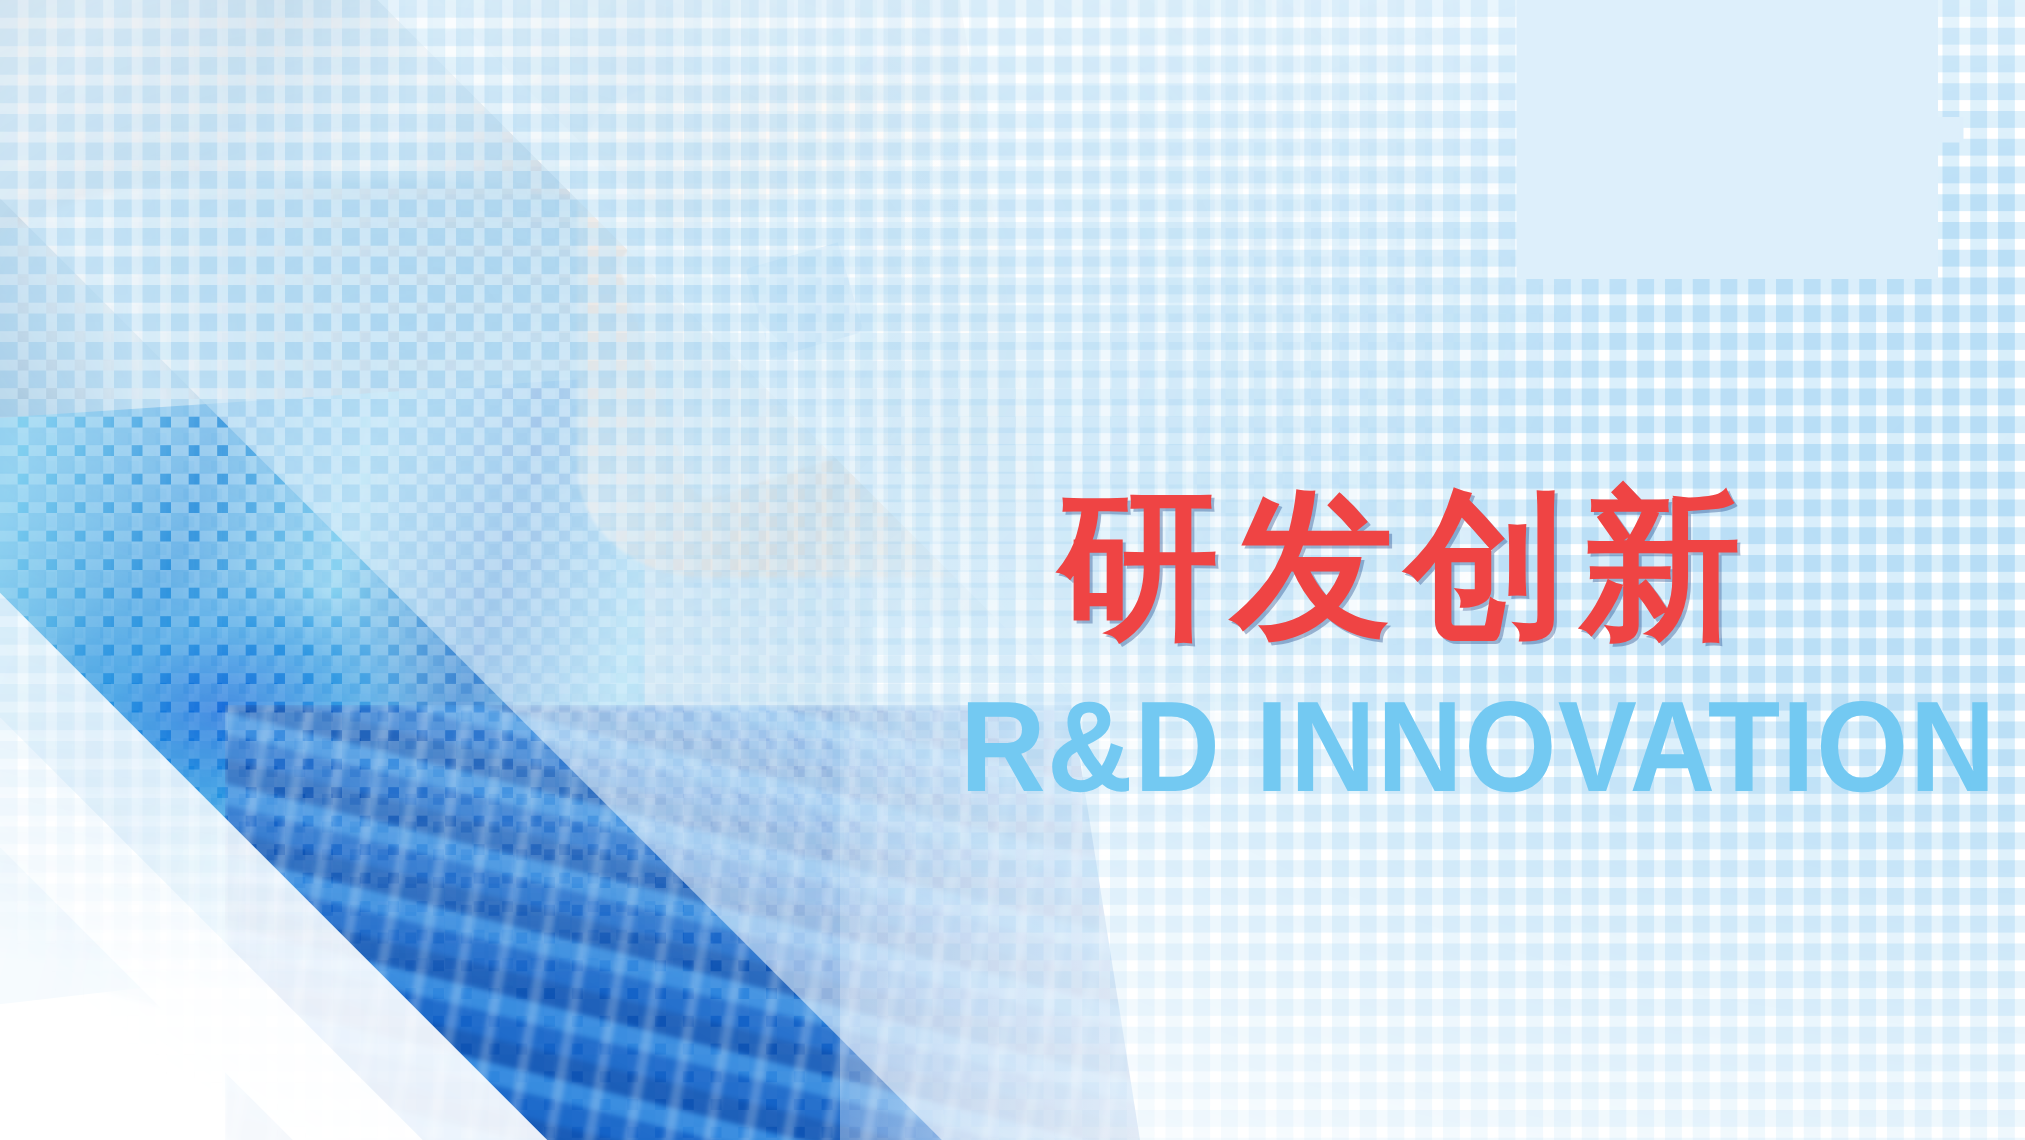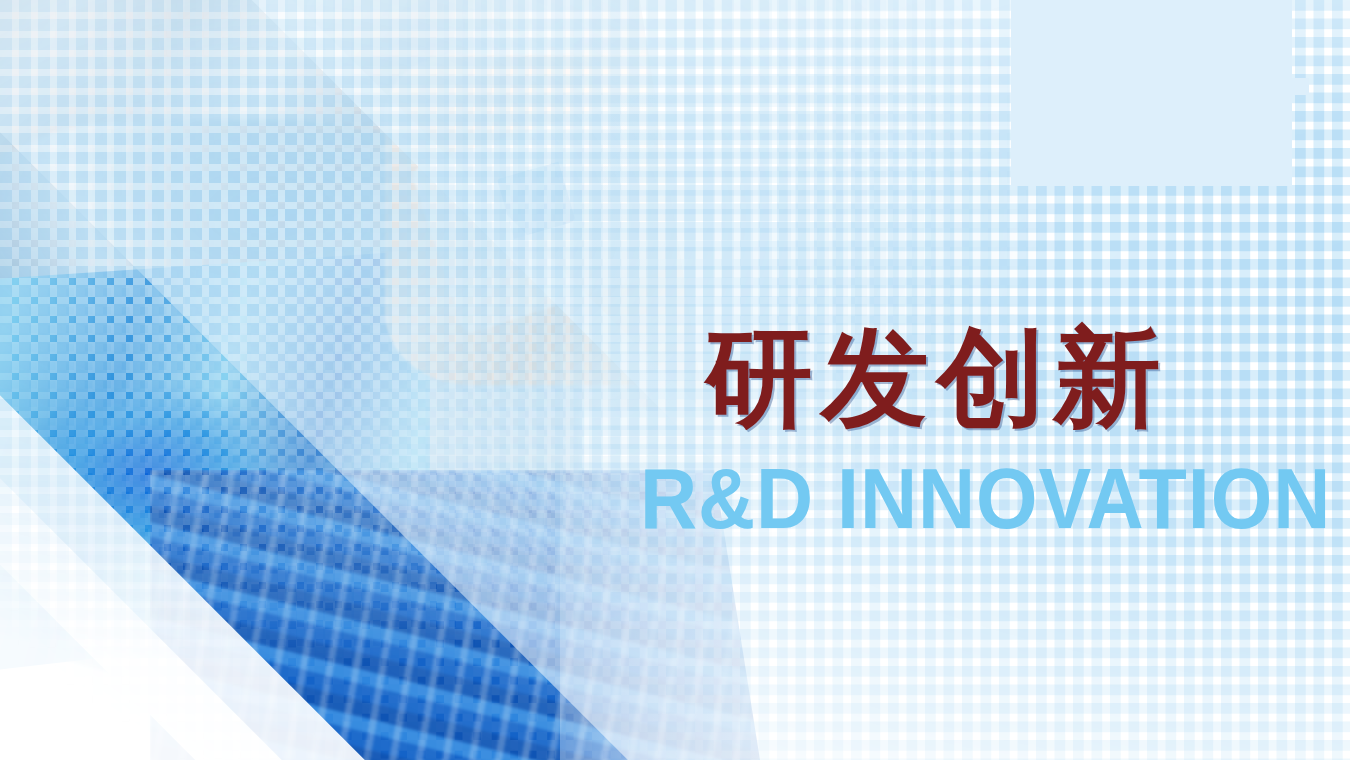"研发创新" #headline { color: #7f1d1d -> #ef4444 }
